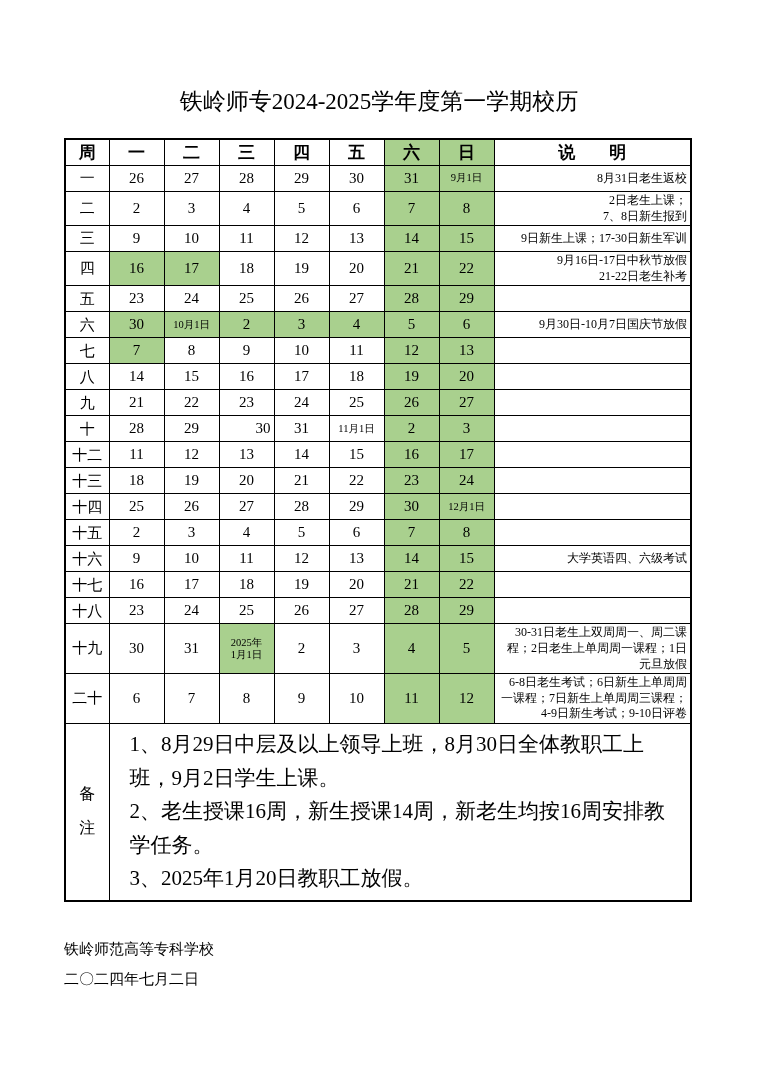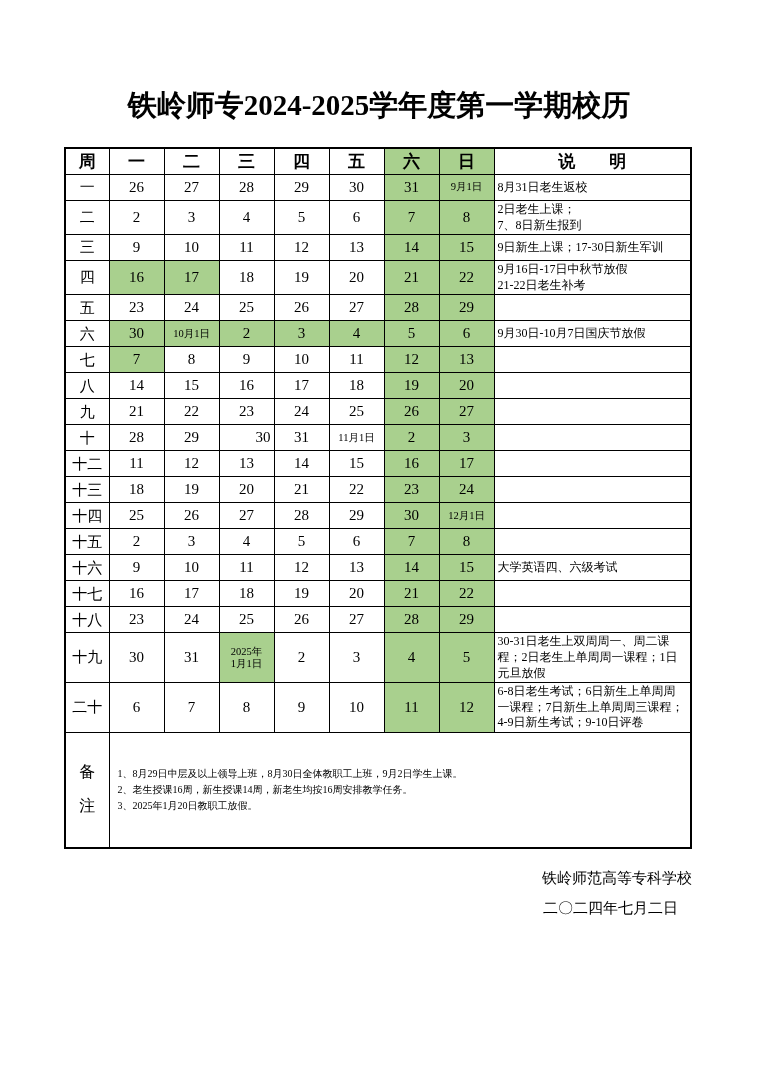"铁岭师专2024-2025学年度第一学期校历" .title { font-size: 29px -> 23px; font-weight: bold -> normal }
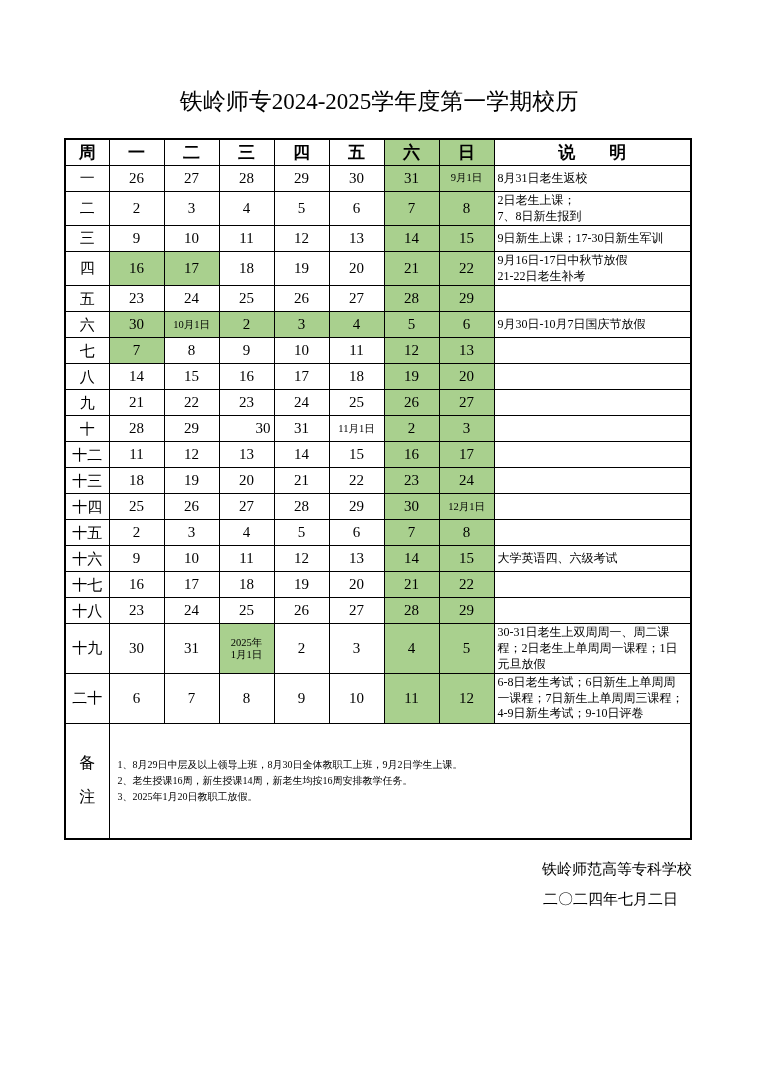"8月31日老生返校" td.note { text-align: left -> right }
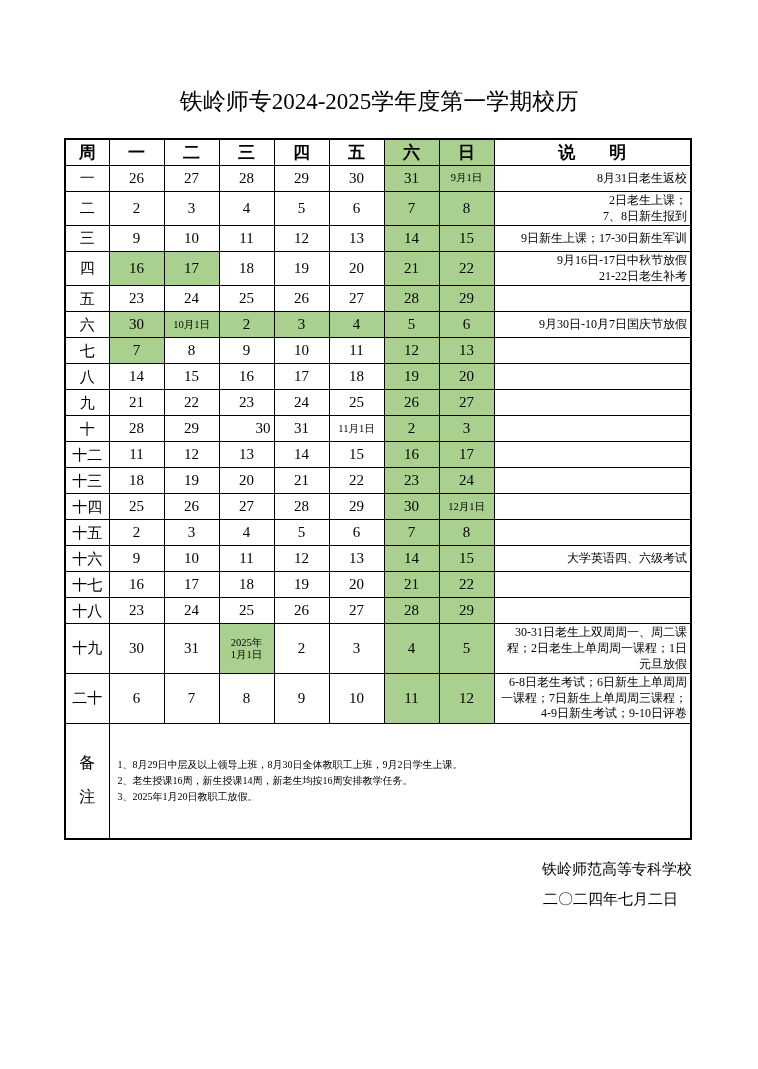"1、8月29日中层及以上领导上班，8月30日全体教职工上班，9月2日学生上课。" td.bz-text { font-size: 10px -> 21px; padding: 4px 8px -> 4px 20px }
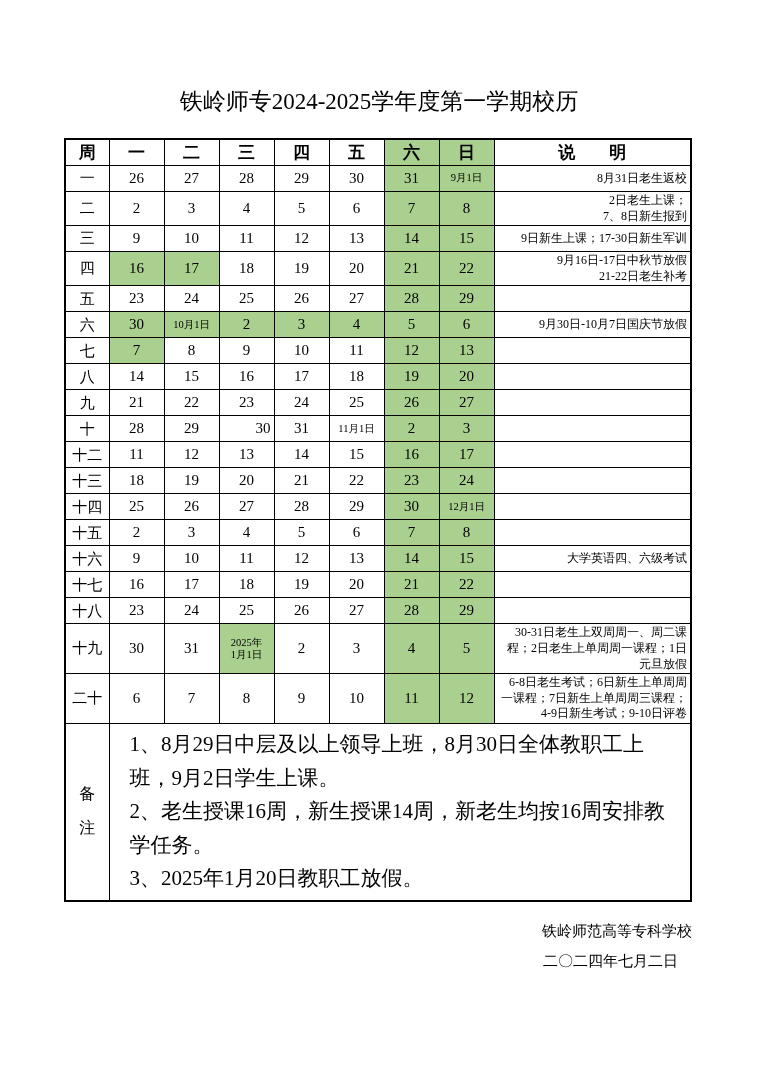"铁岭师范高等专科学校" .sig { margin-top: 14px -> 32px; text-align: right -> none }
